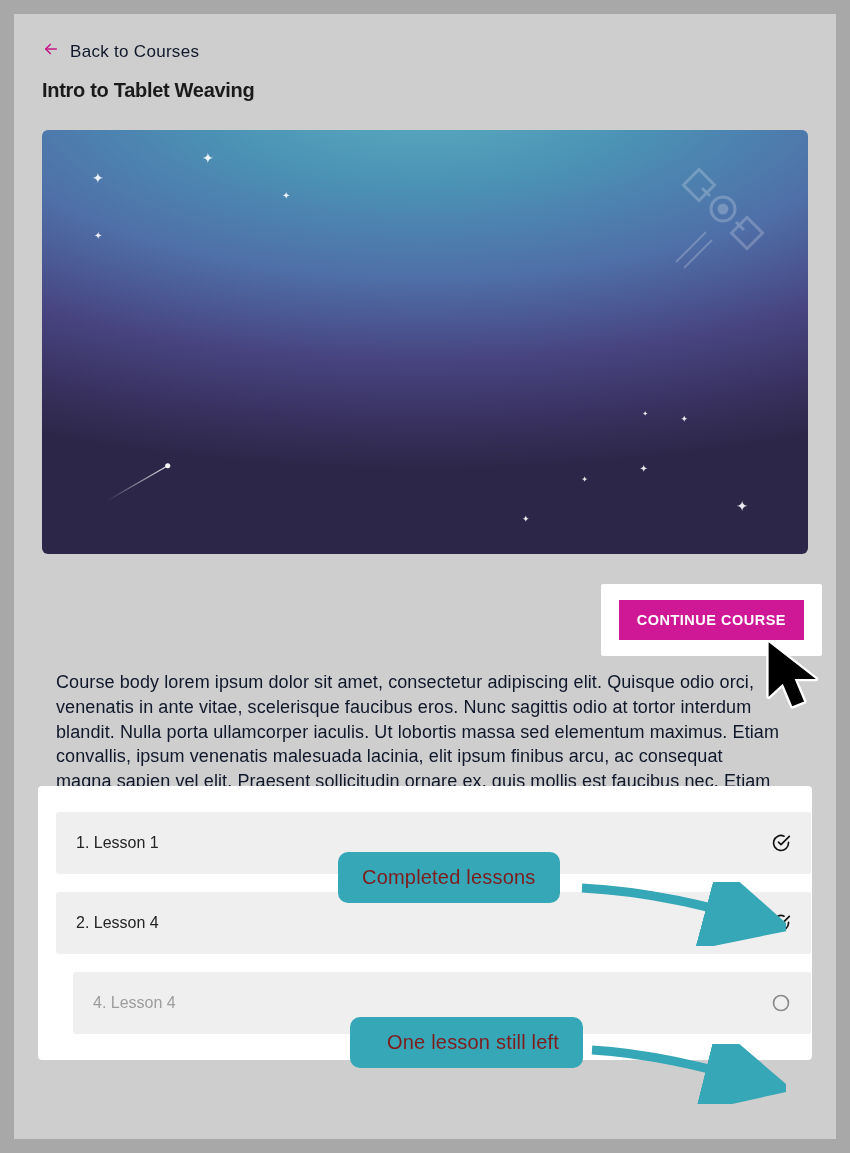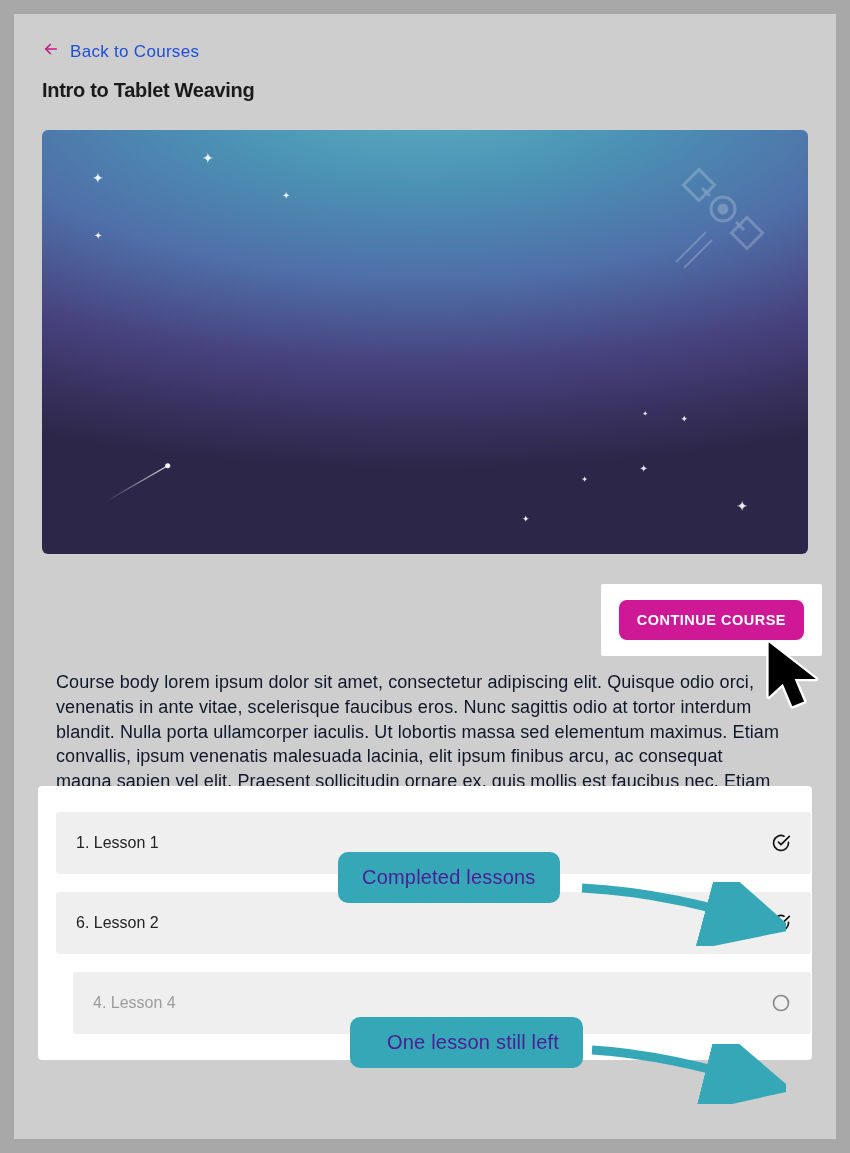"Back to Courses" .back-link { color: #1d4ed8 -> #0f172a }
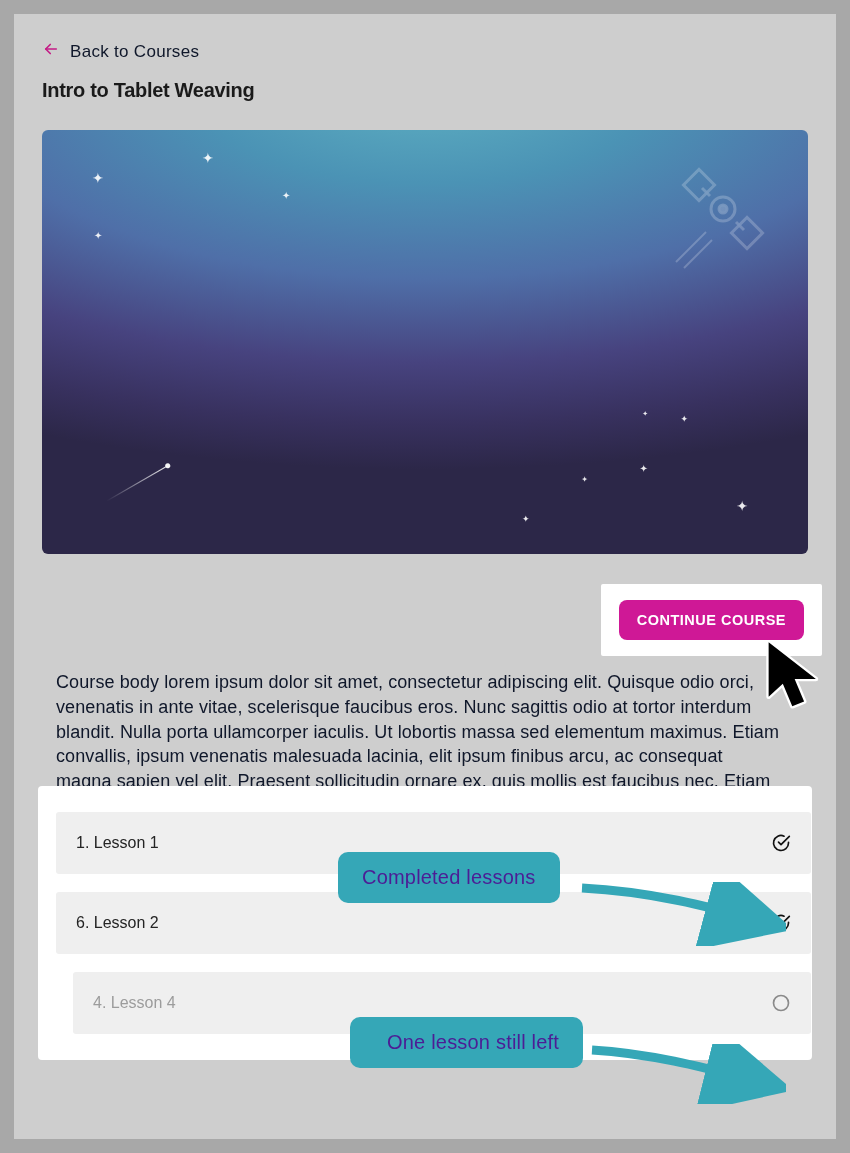"CONTINUE COURSE" .cta-btn { border-radius: 8px -> 0 }
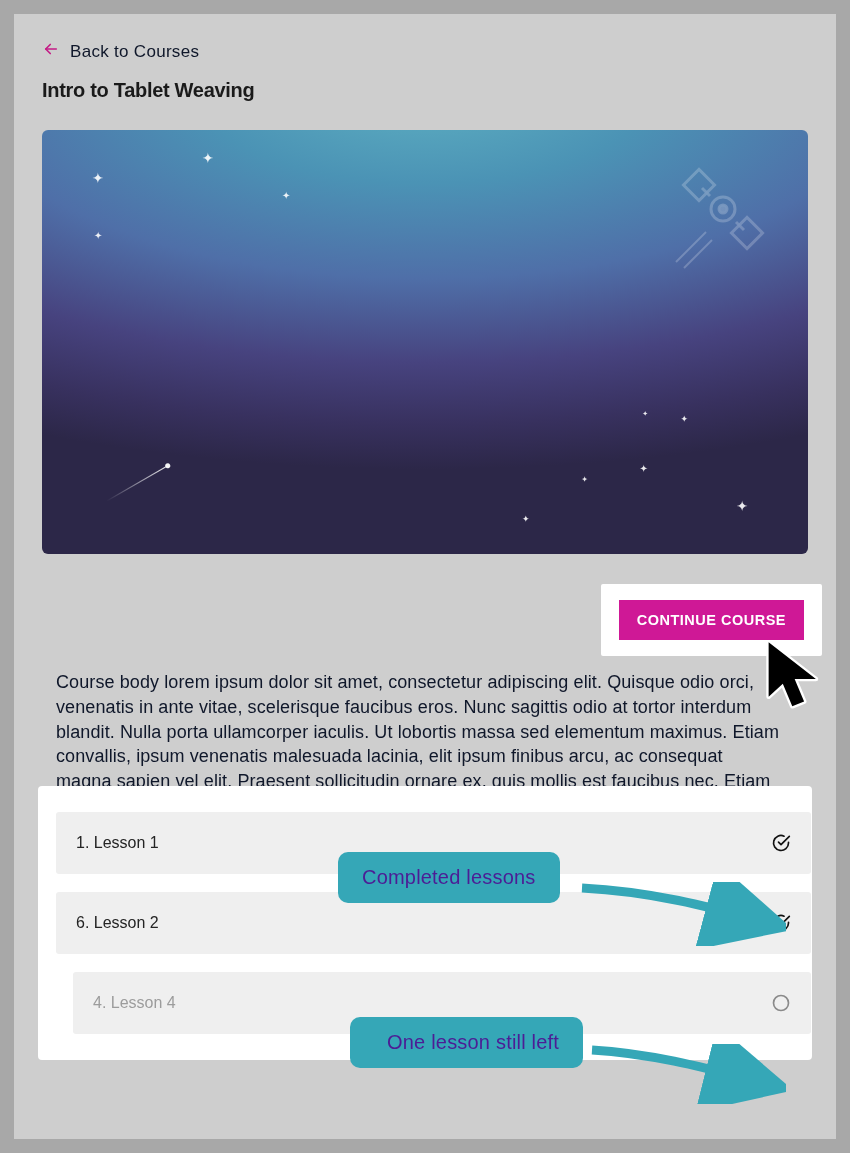"Completed lessons" .annotation { color: #4c1d95 -> #7f1d1d }
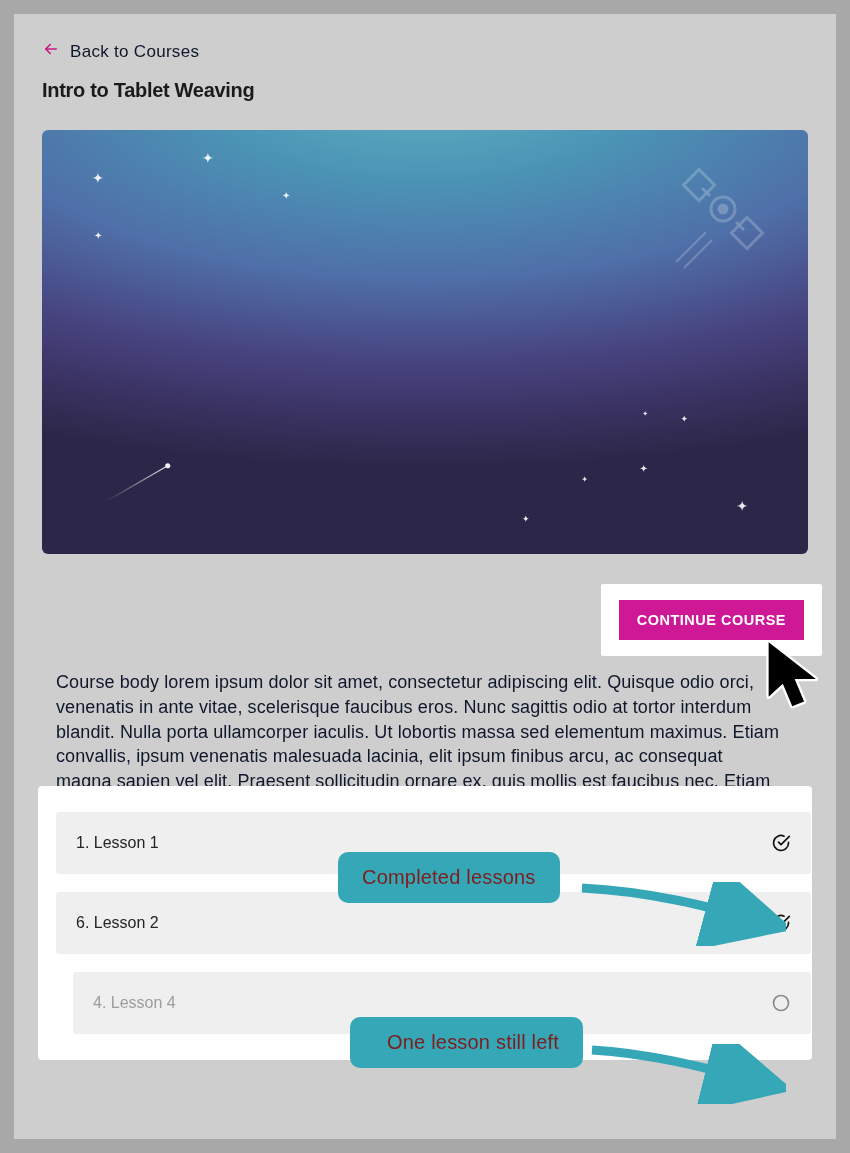"6. Lesson 2" span { text: 6. Lesson 2 -> 2. Lesson 4 }
